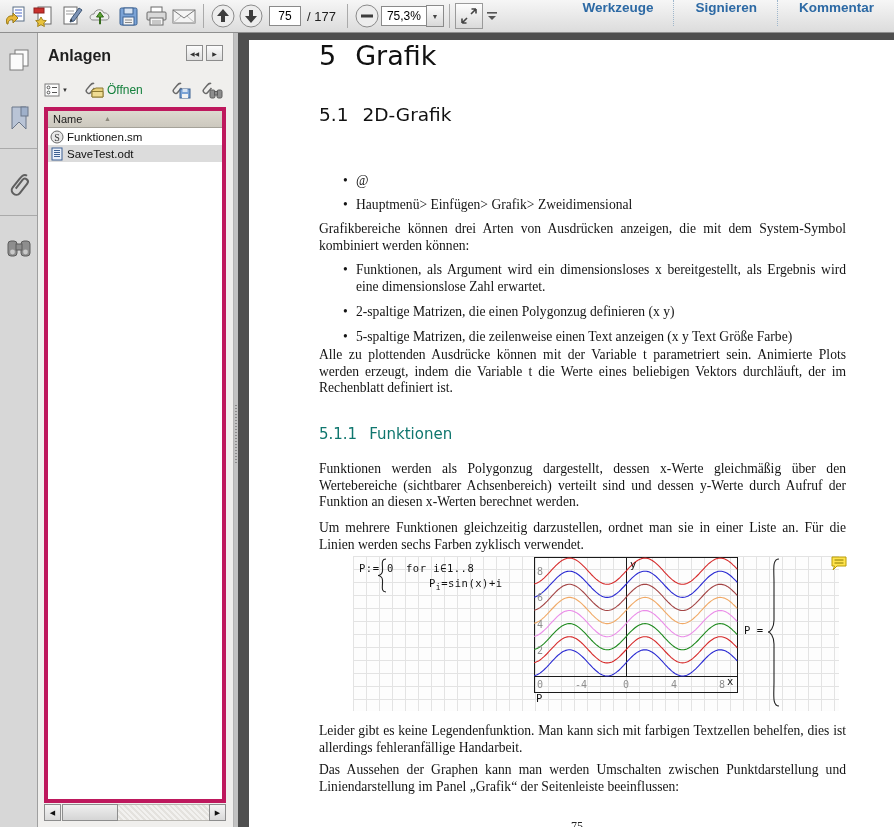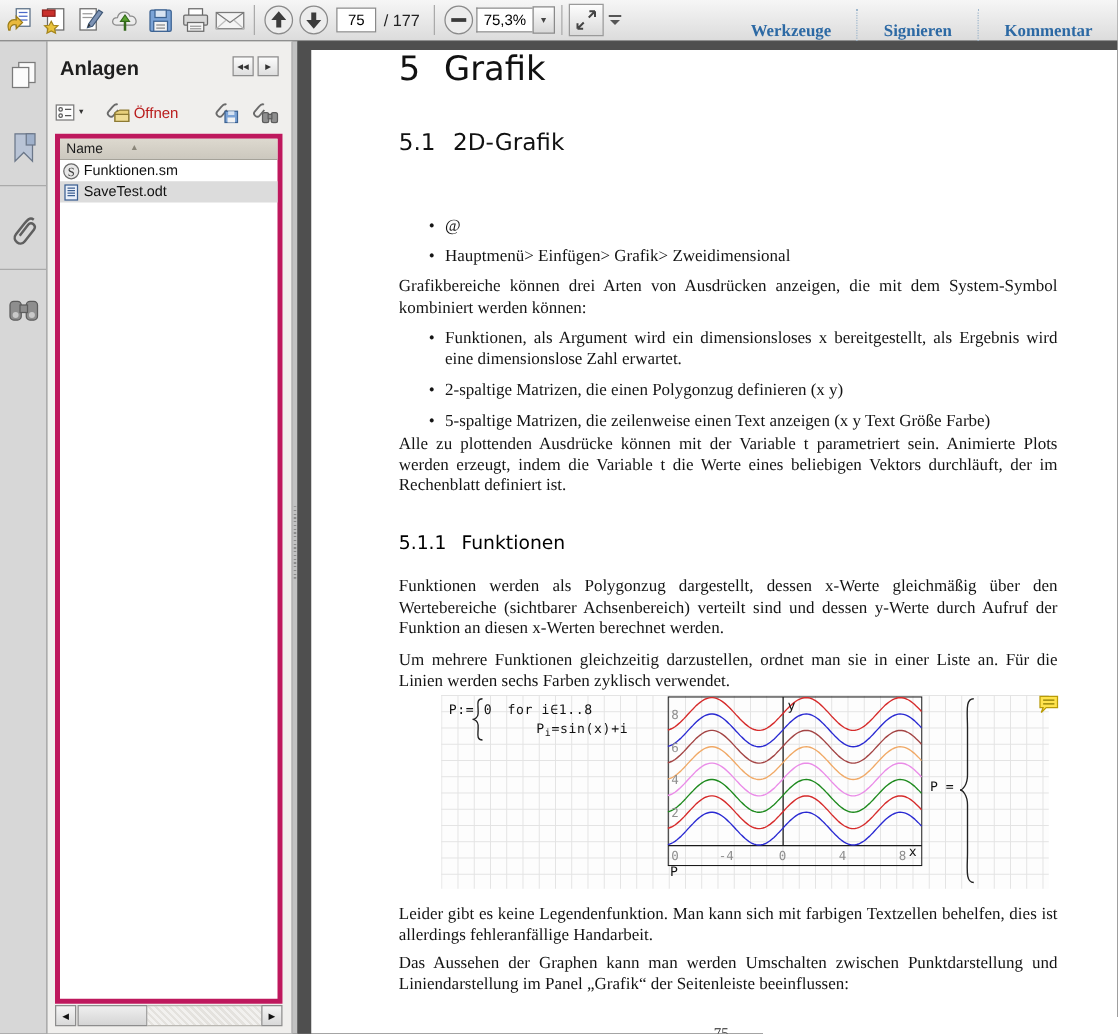"Werkzeuge" .menu { align-items: flex-end -> flex-start; font-family: Liberation Serif, serif -> none }
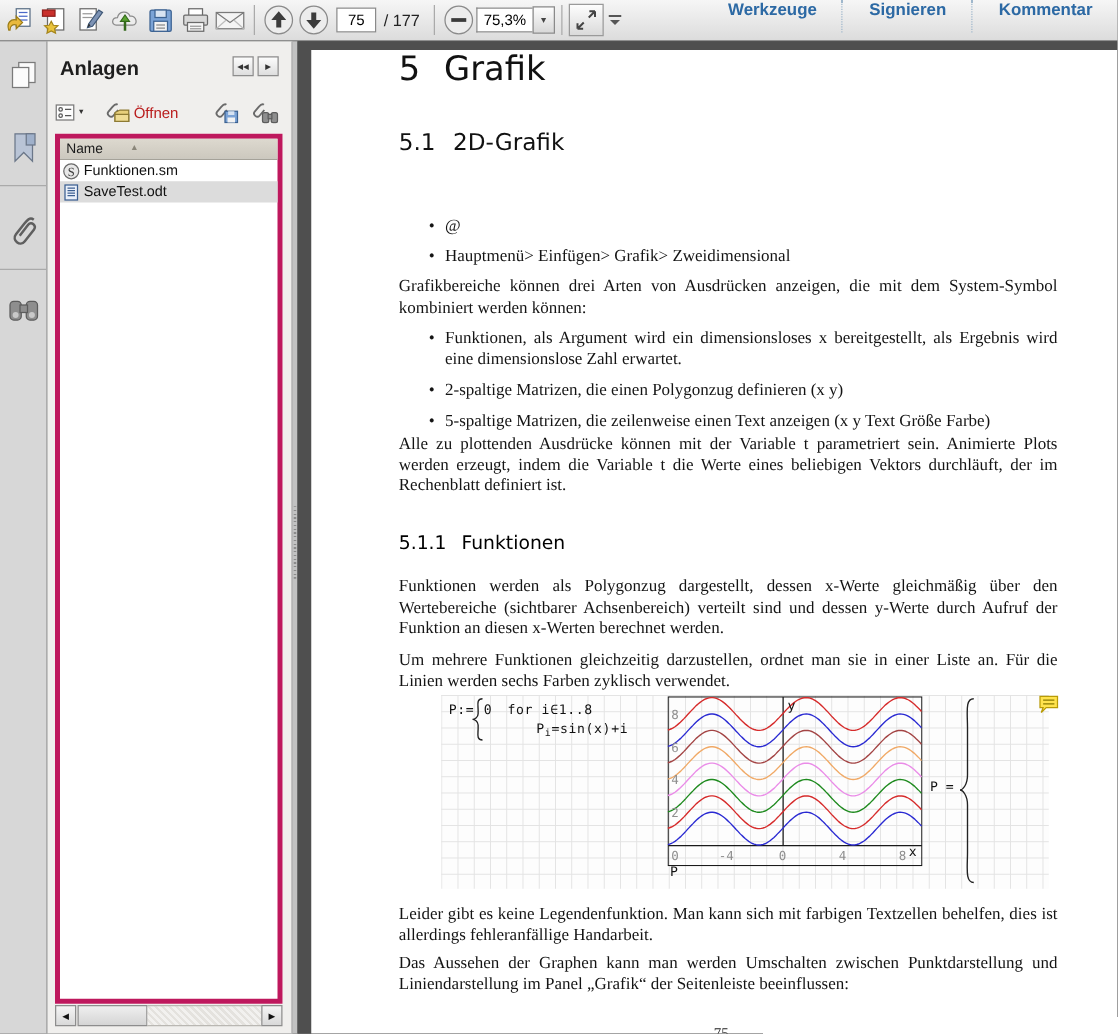"Öffnen" .sb-open-label { color: #b91c1c -> #15803d }
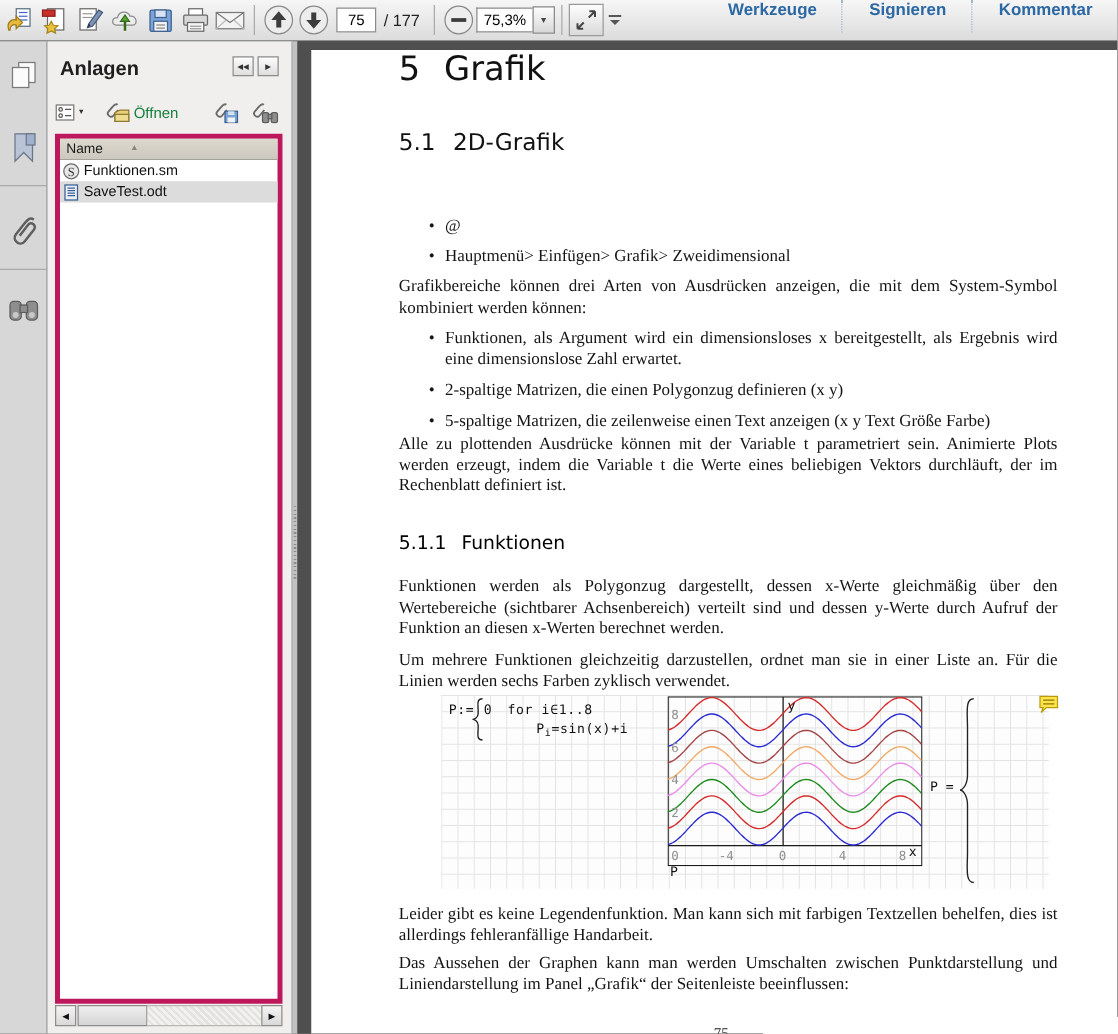"5.1.1 Funktionen" .h3 { color: #000000 -> #0f766e }
